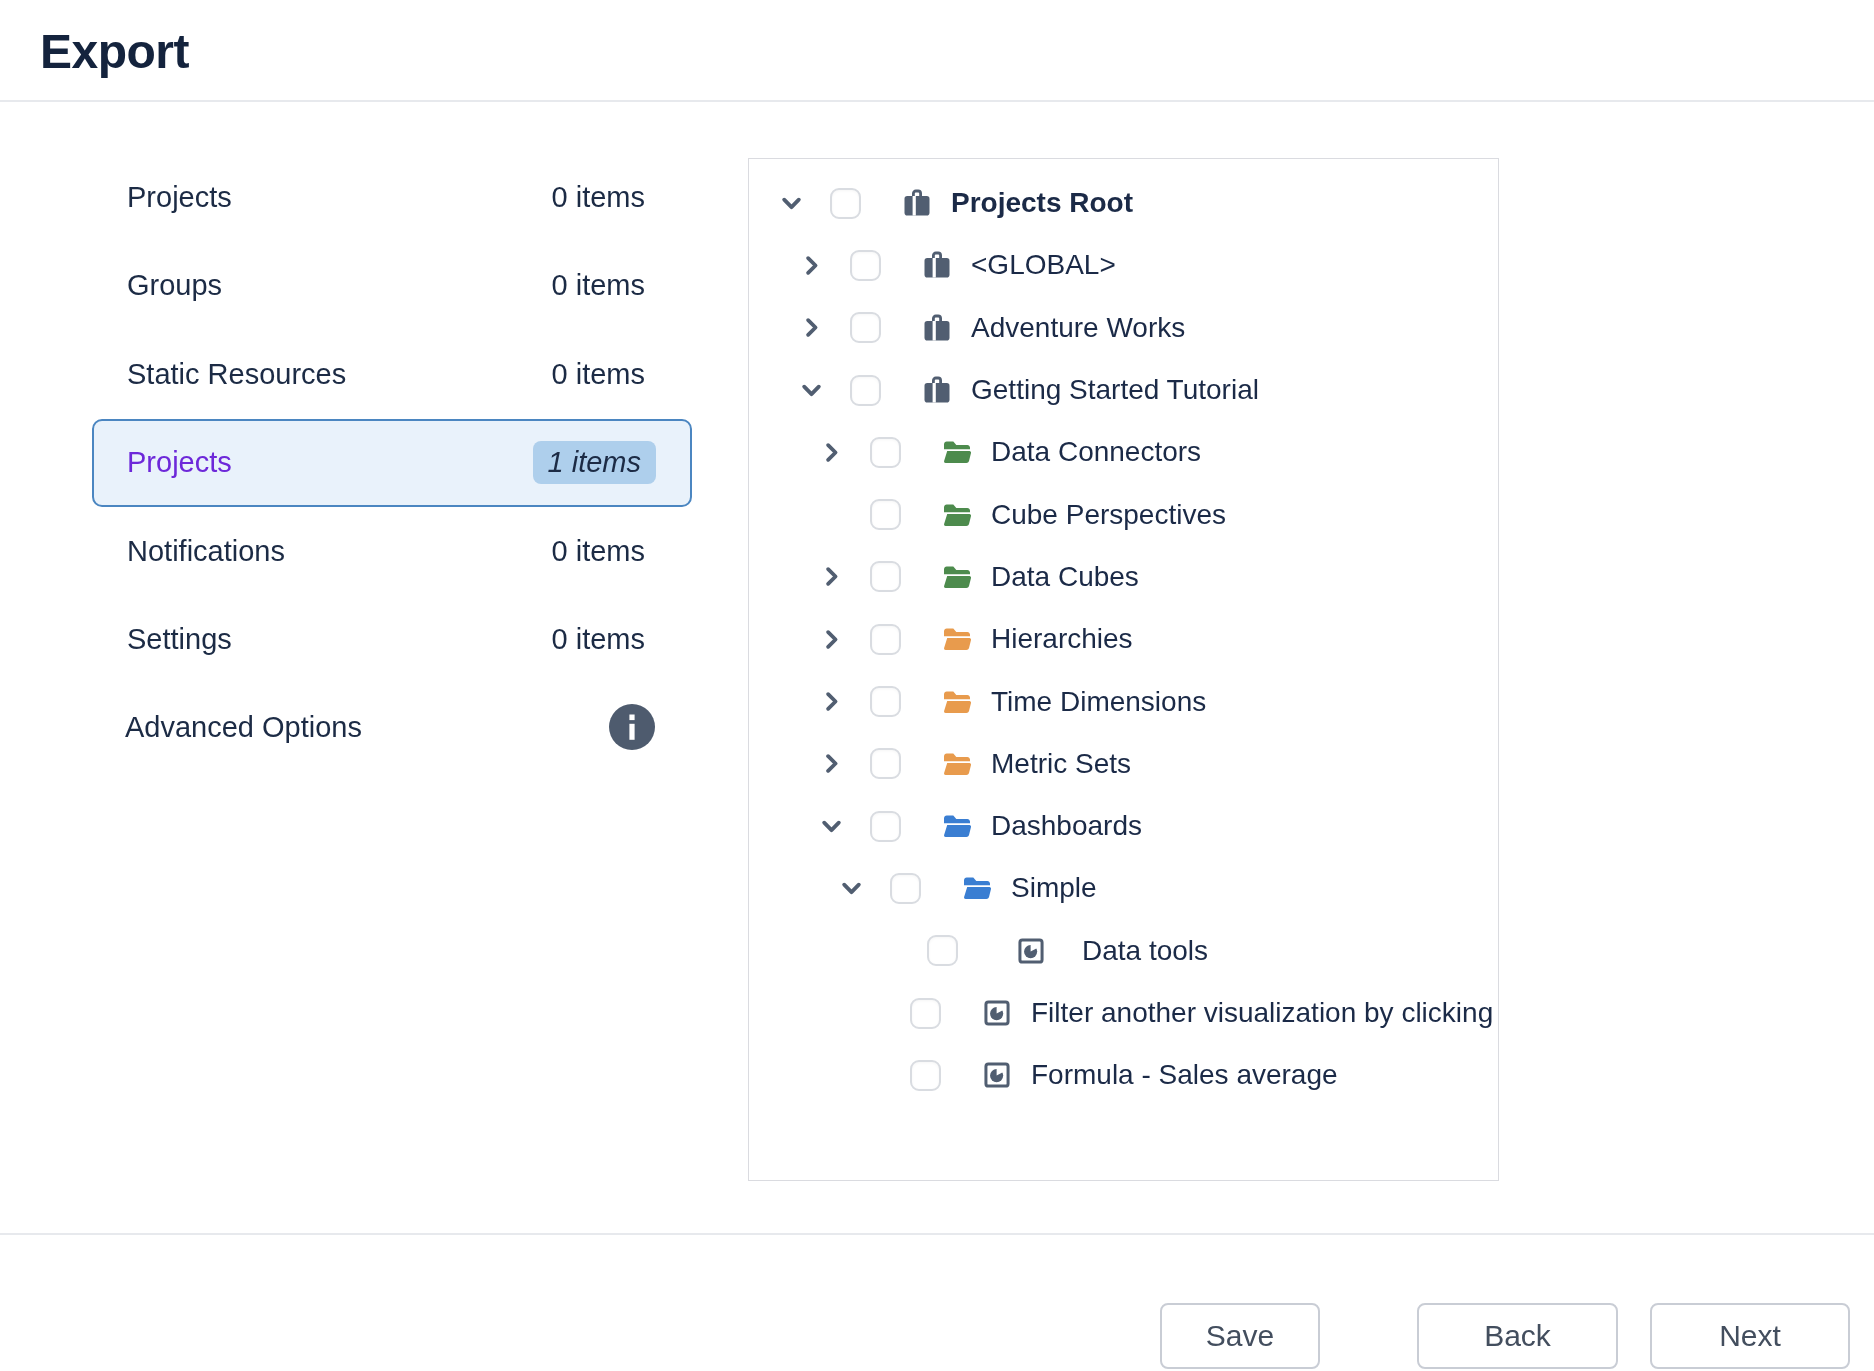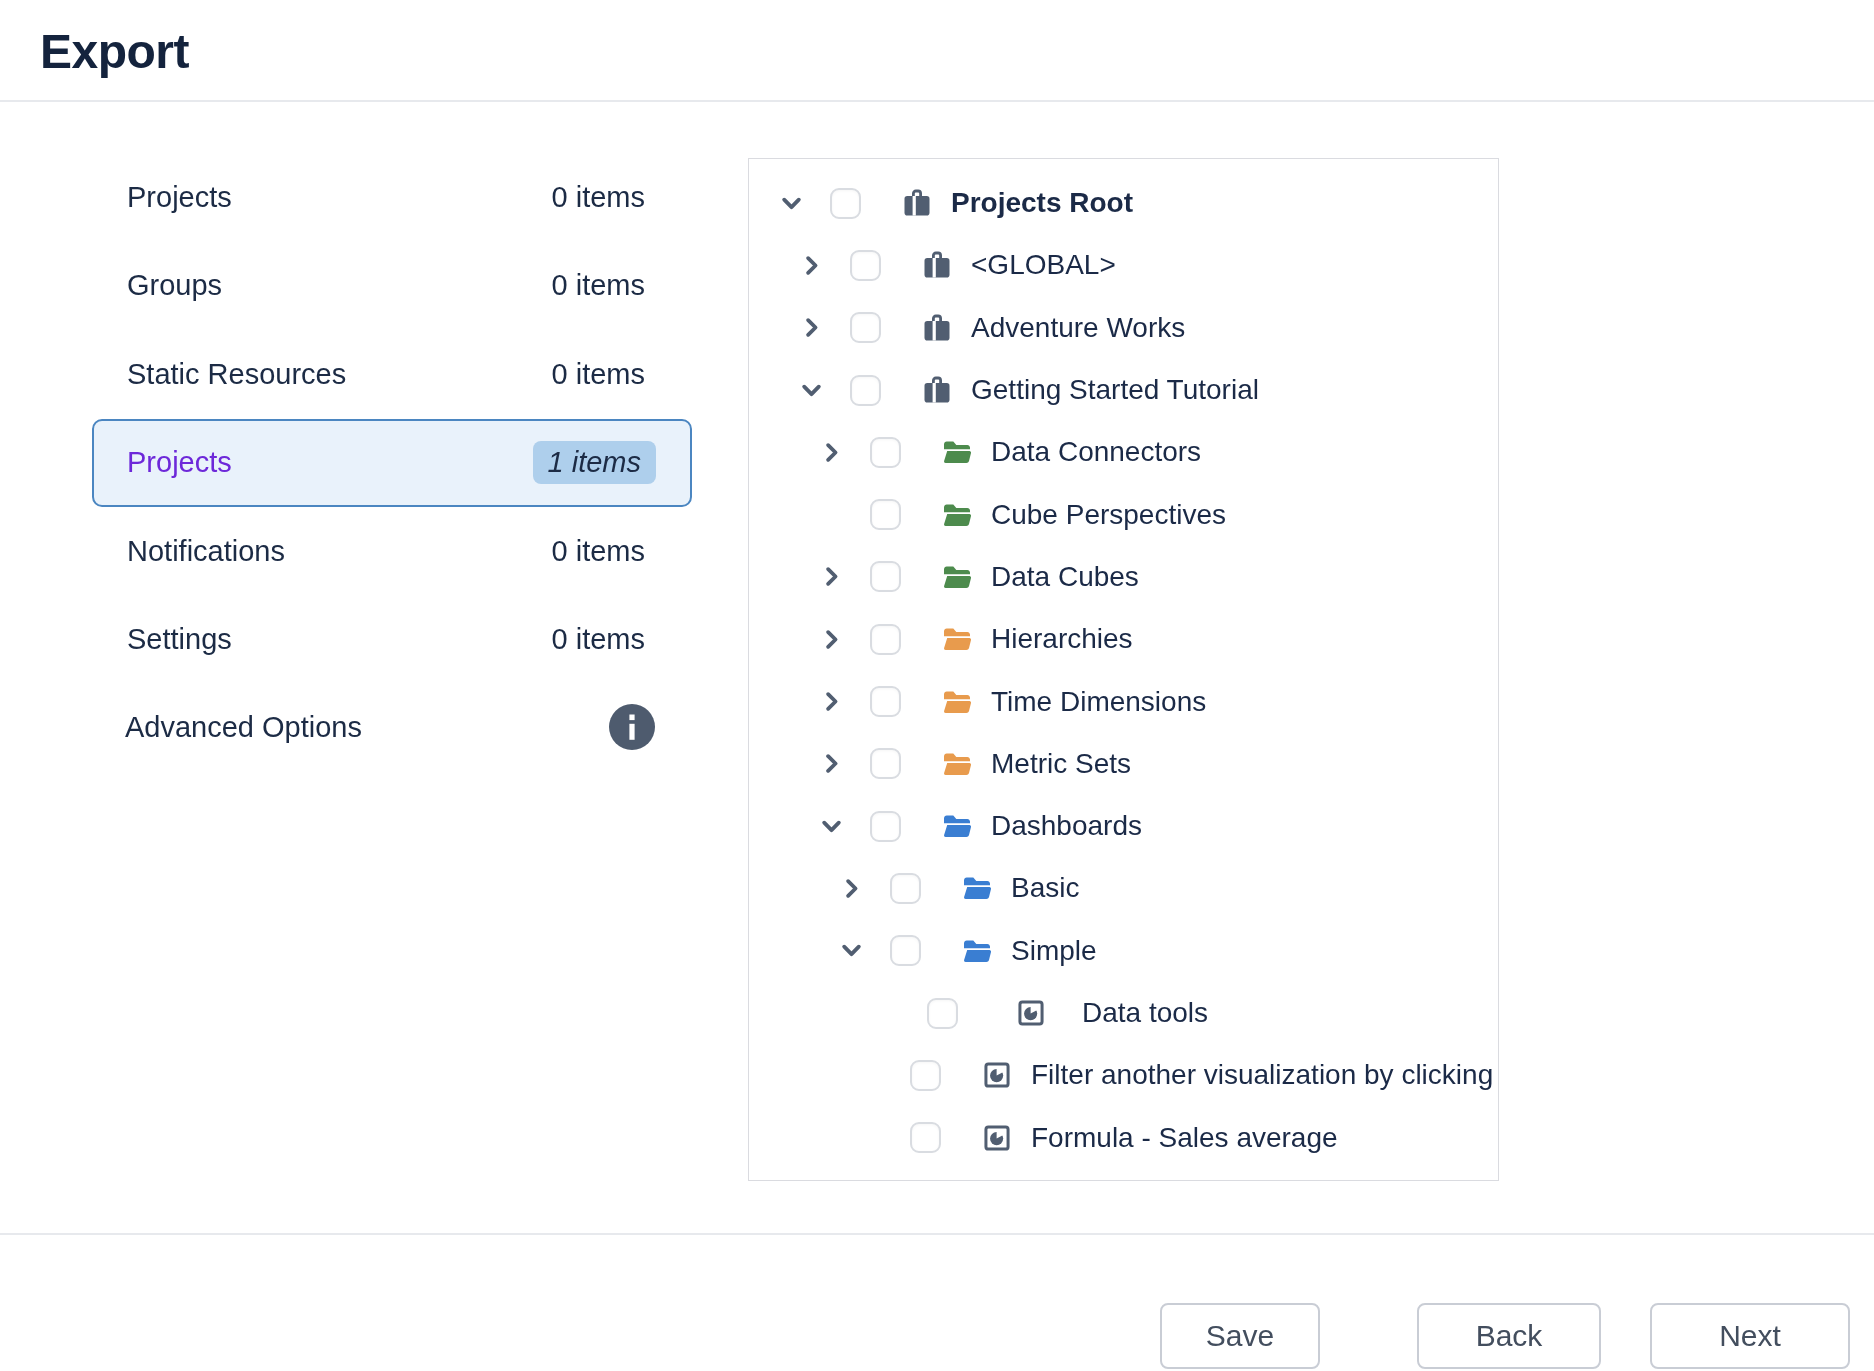"Basic" div.tree-row { html: <div> <span> <svg> <path></path> </svg> </span> <span></span> <span> <svg> <path></path> <path></path> </svg> </span> <span>Basic</span> </div> -> none }
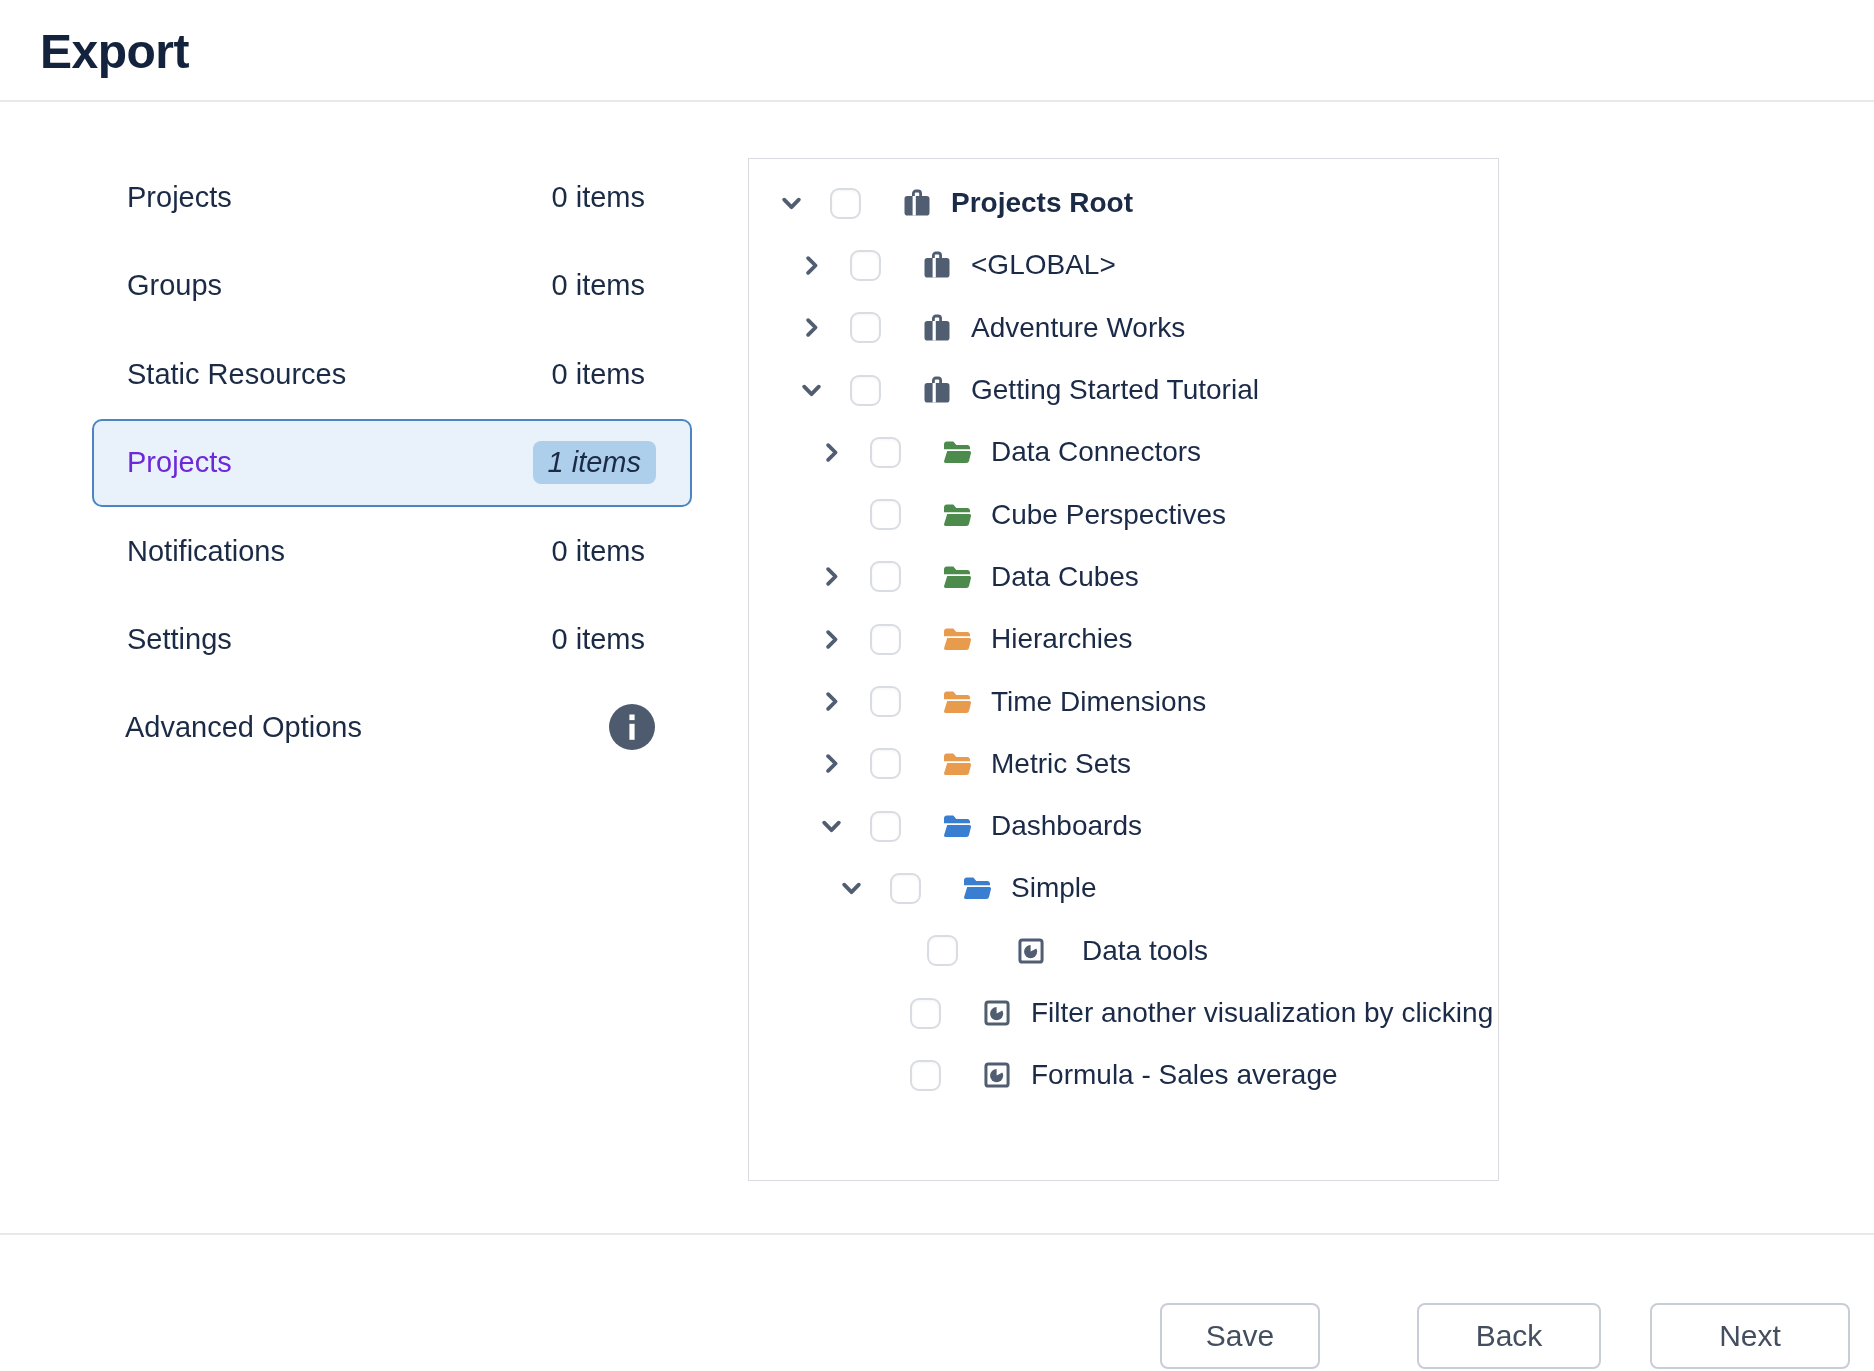"Back" .btn-back { width: 184px -> 201px }
